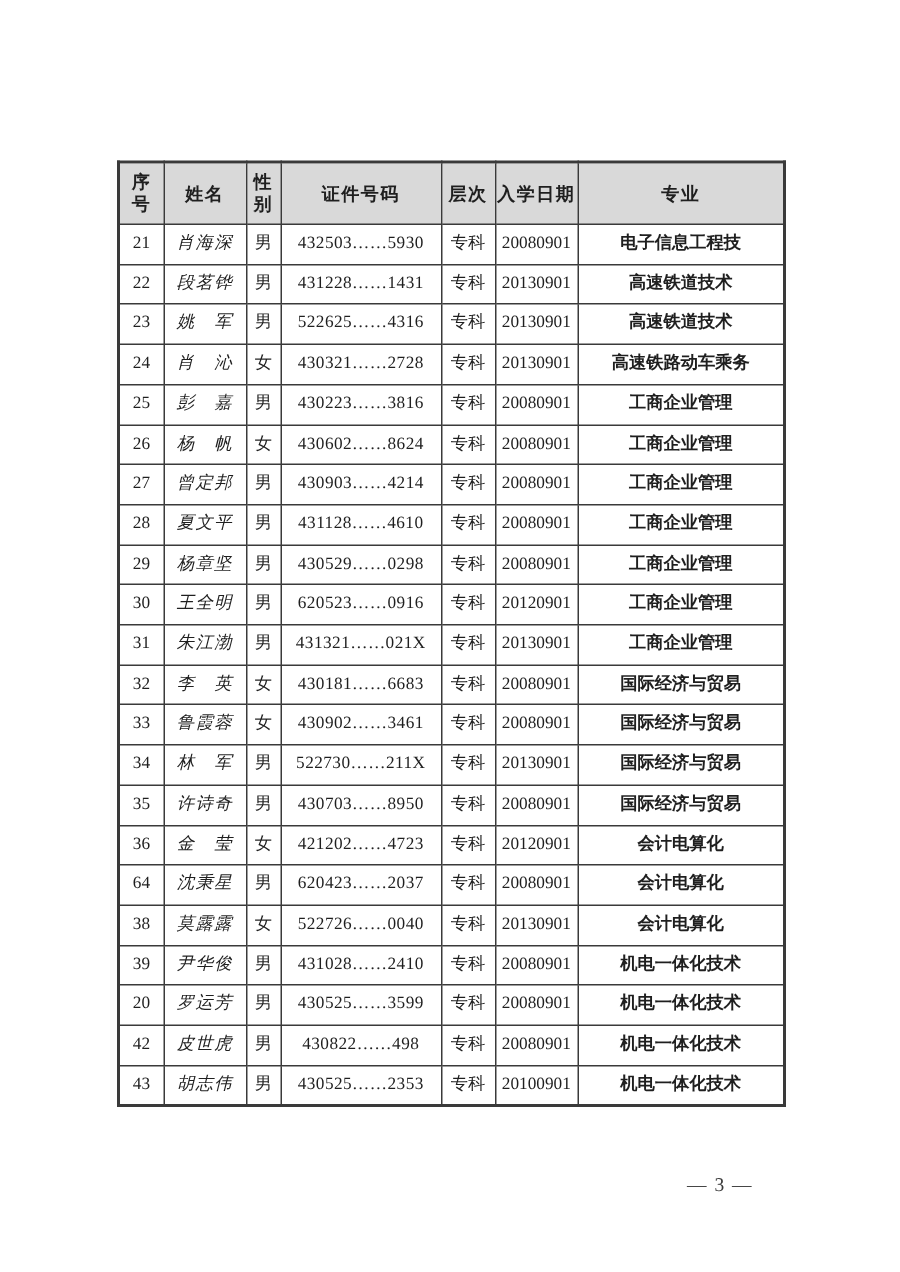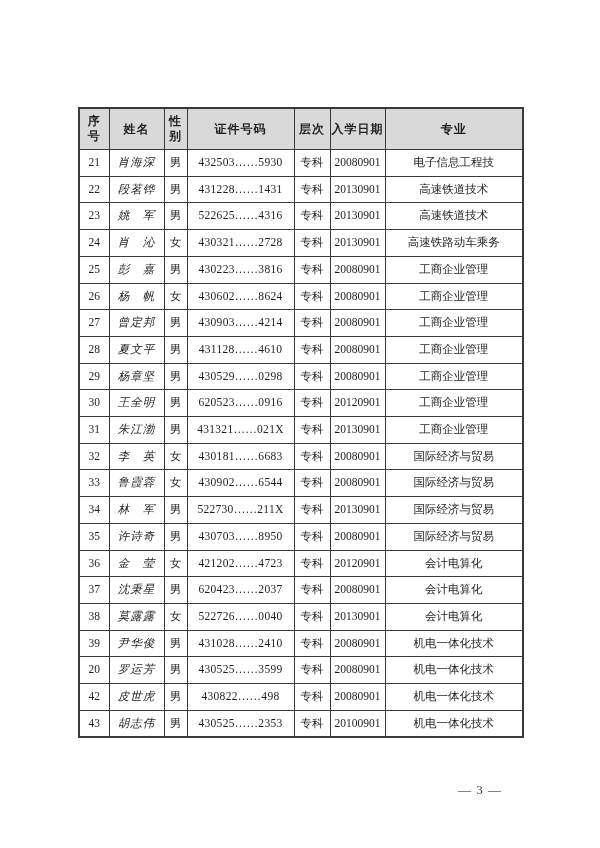"电子信息工程技" td.c-major { font-weight: none -> bold }
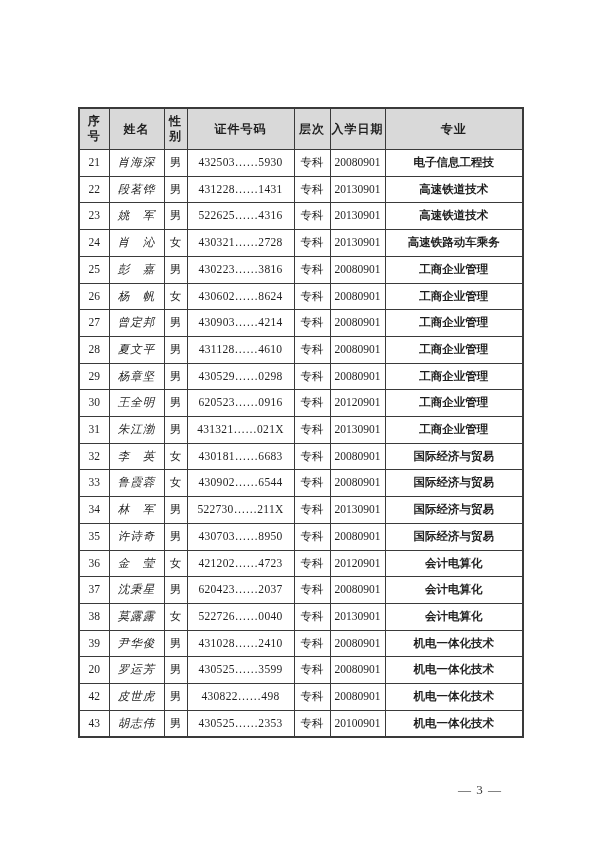"430902……6544" td.c-id { text: 6544 -> 3461 }
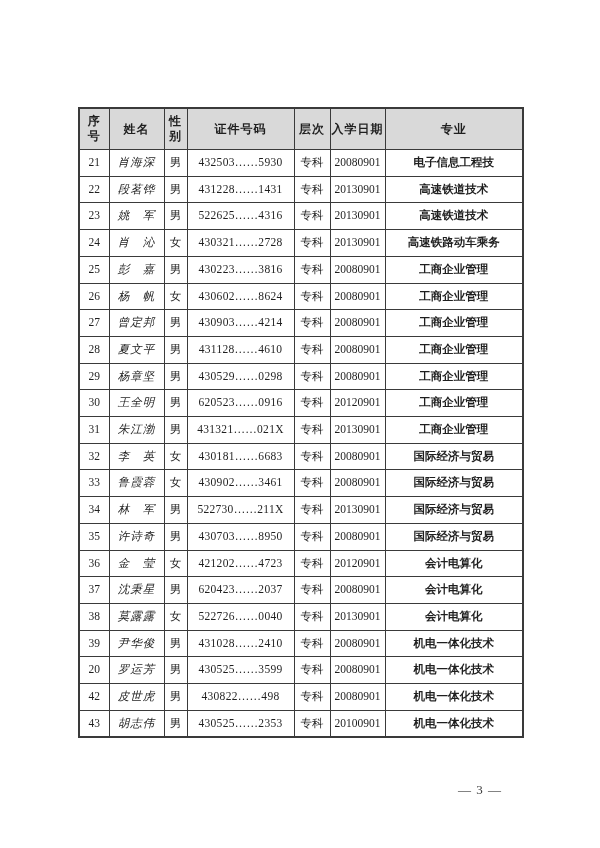"37" td.c-no { text: 37 -> 64 }
